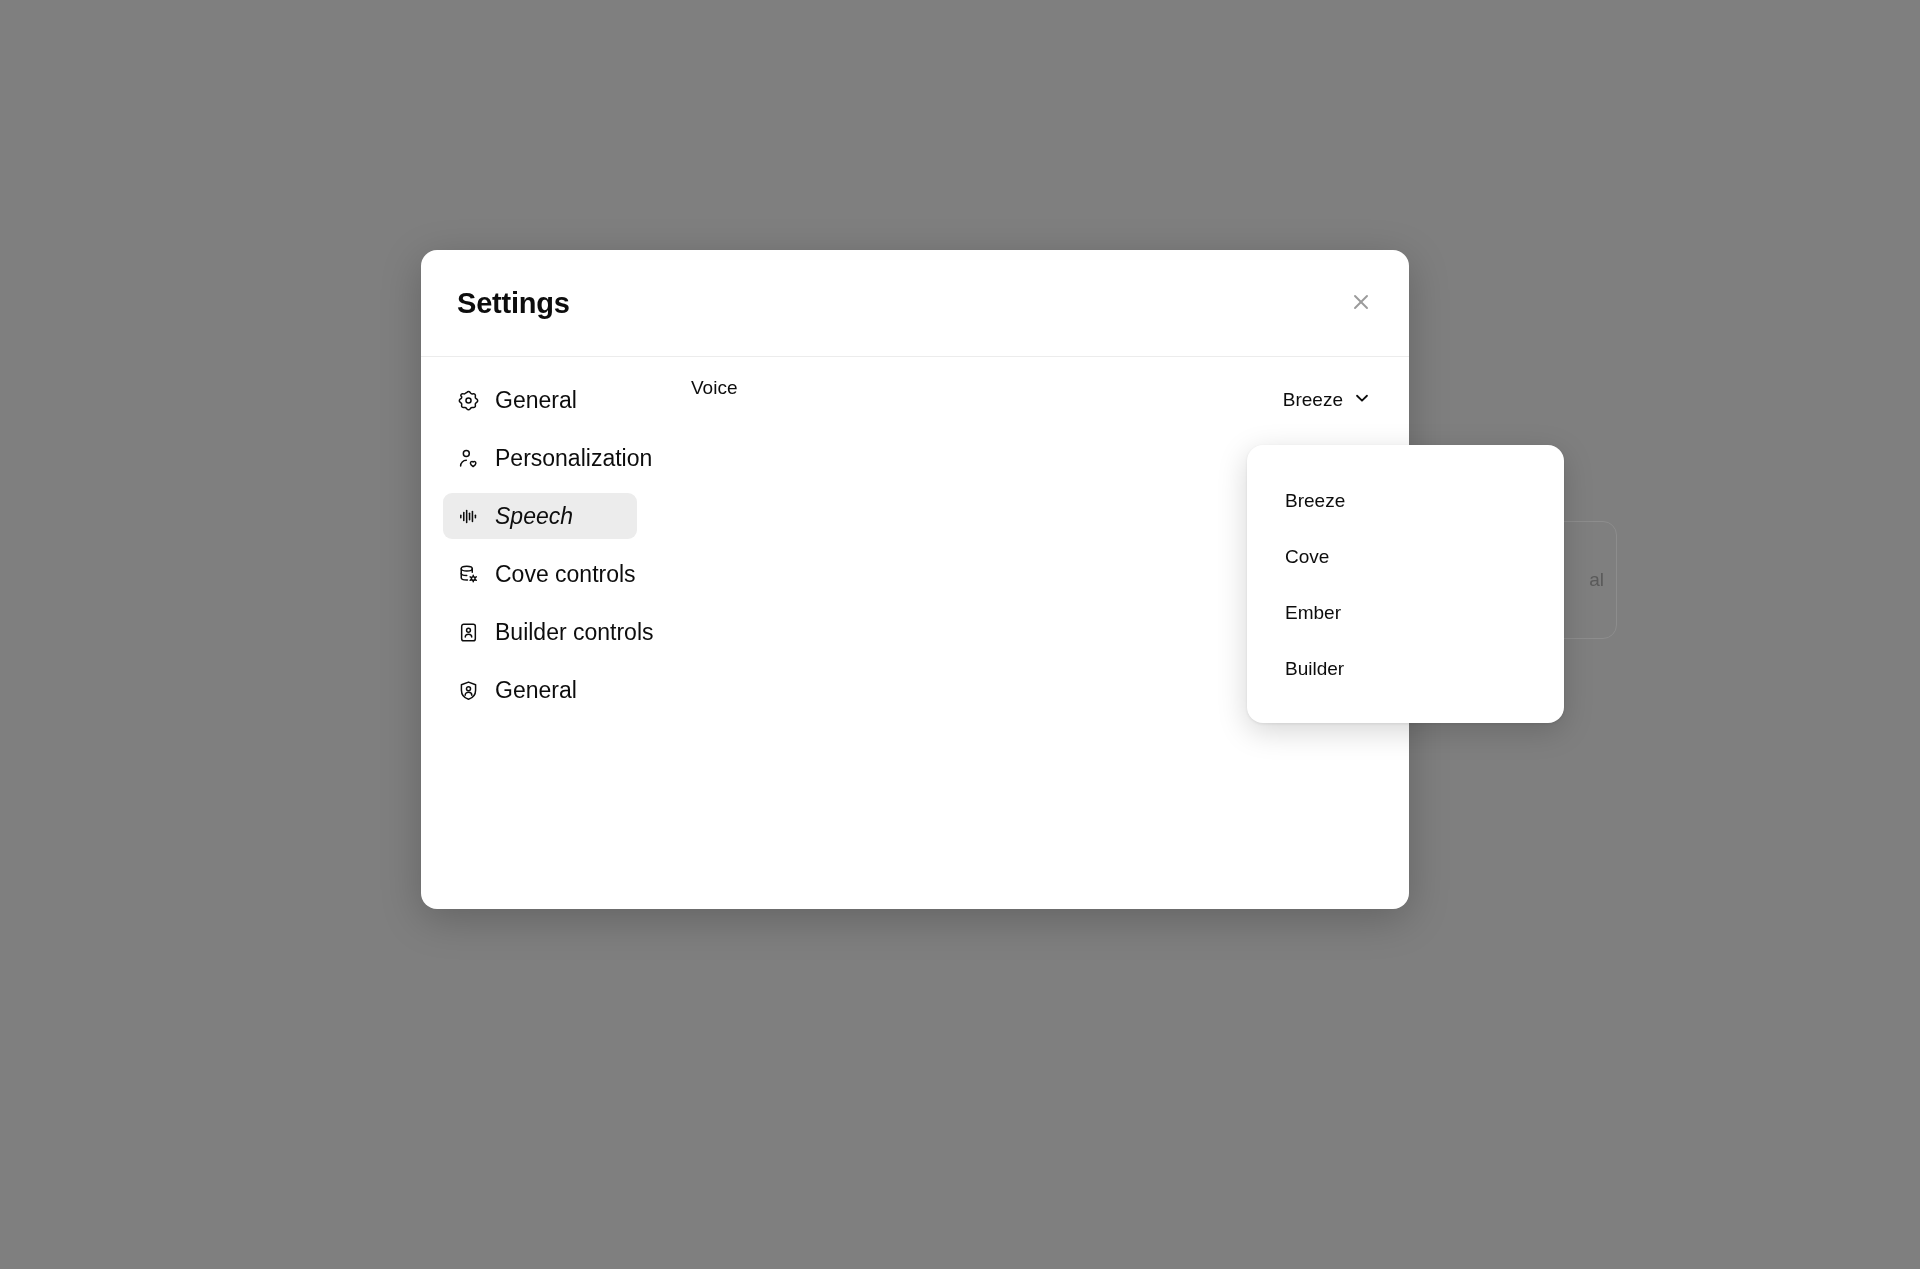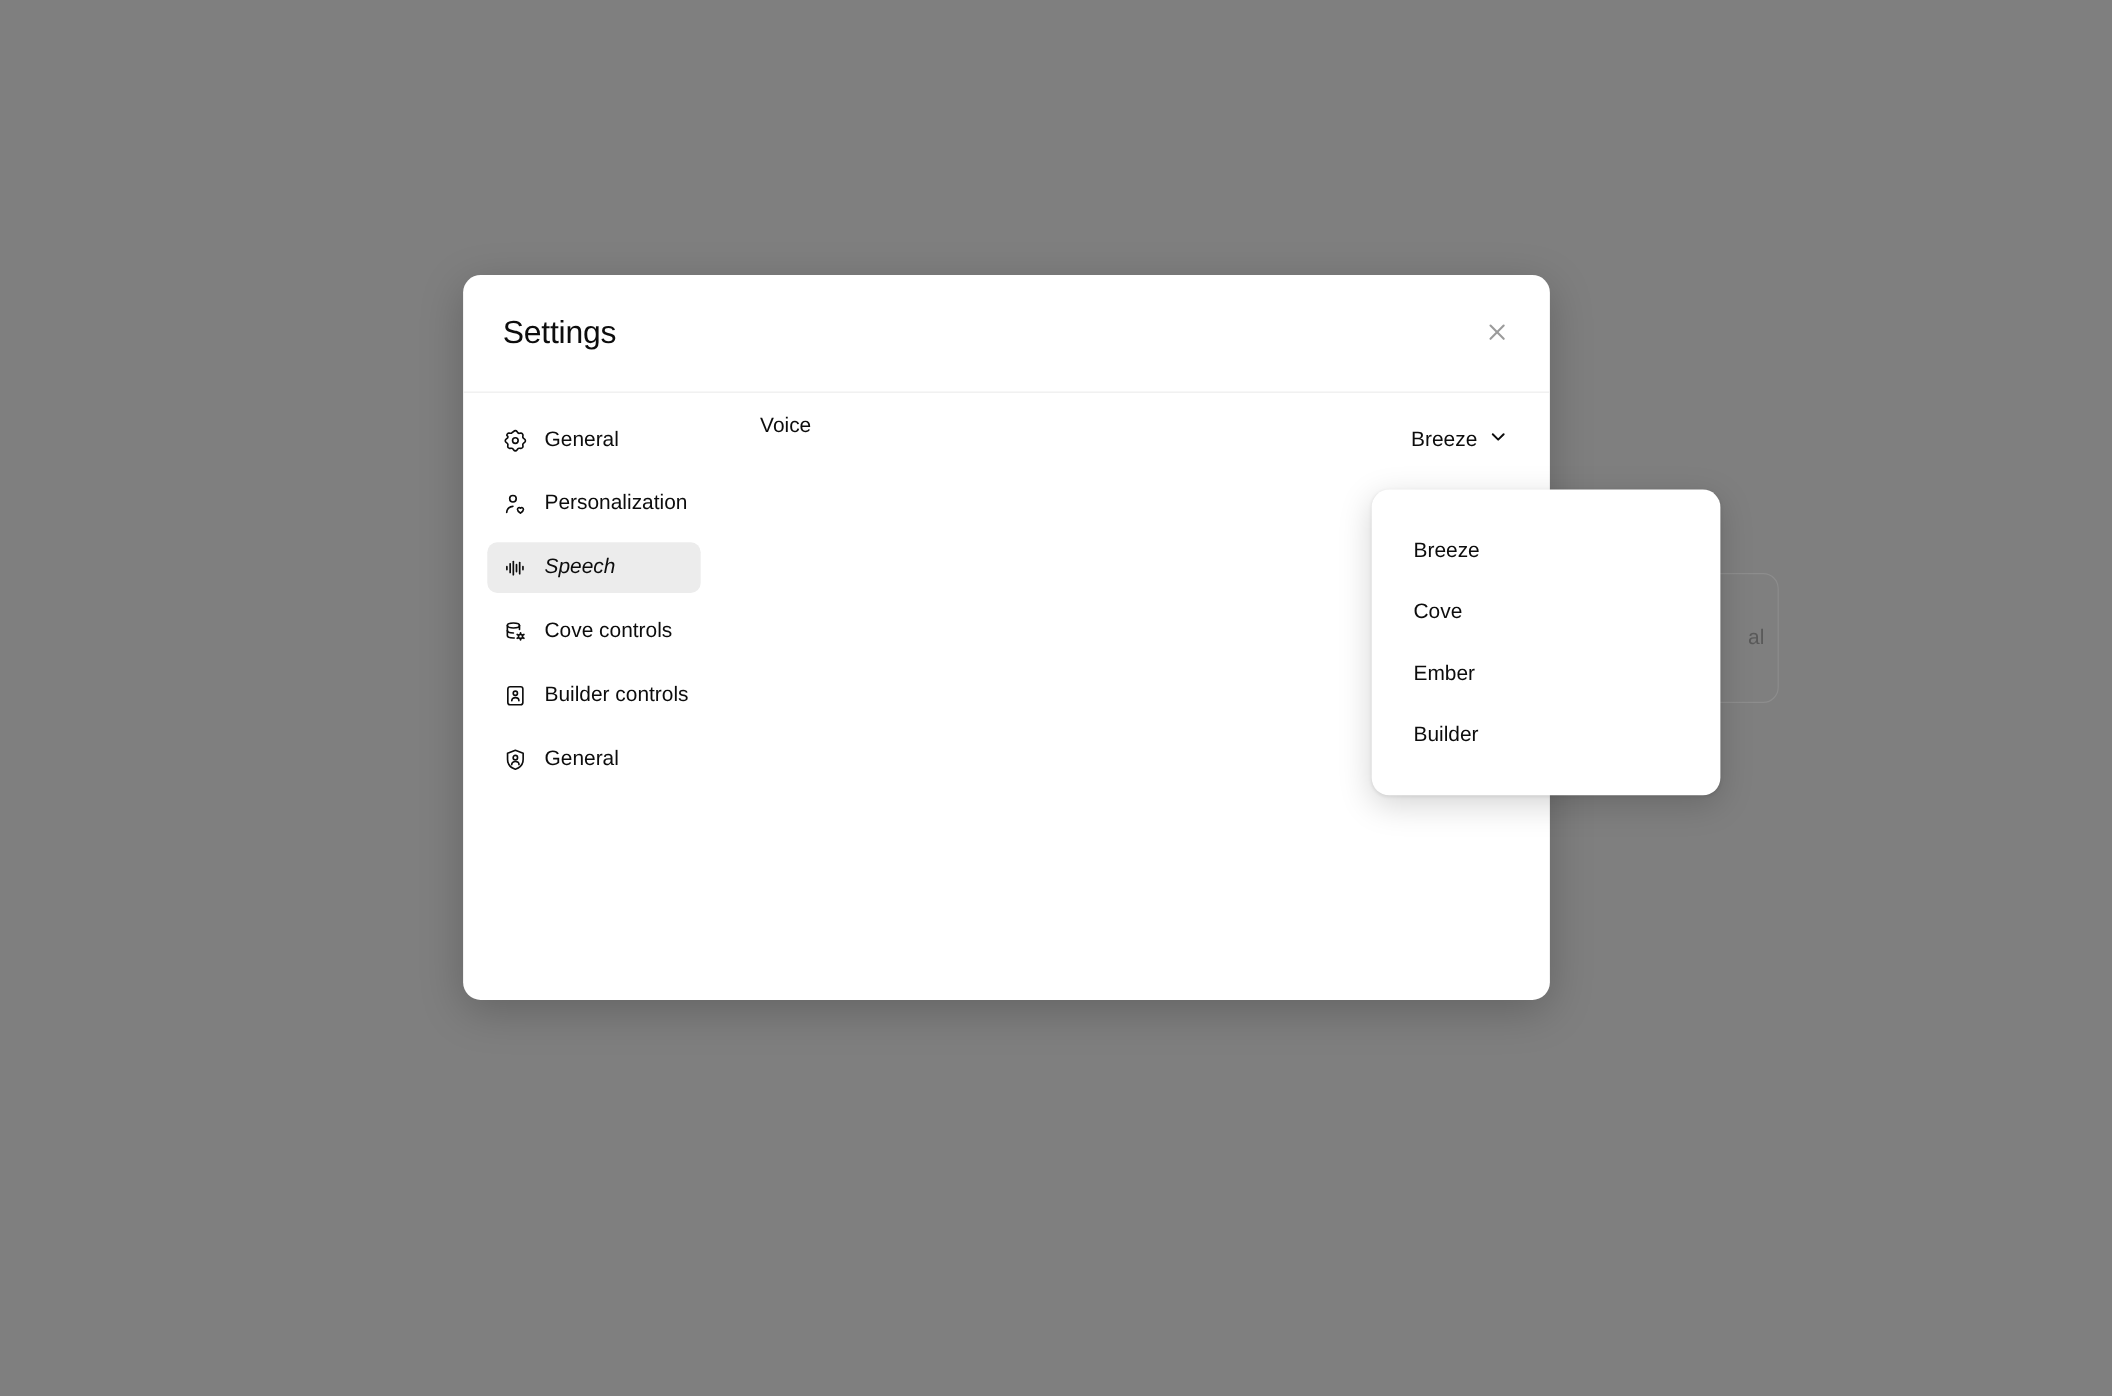"Settings" .modal-title { font-weight: 400 -> 700 }
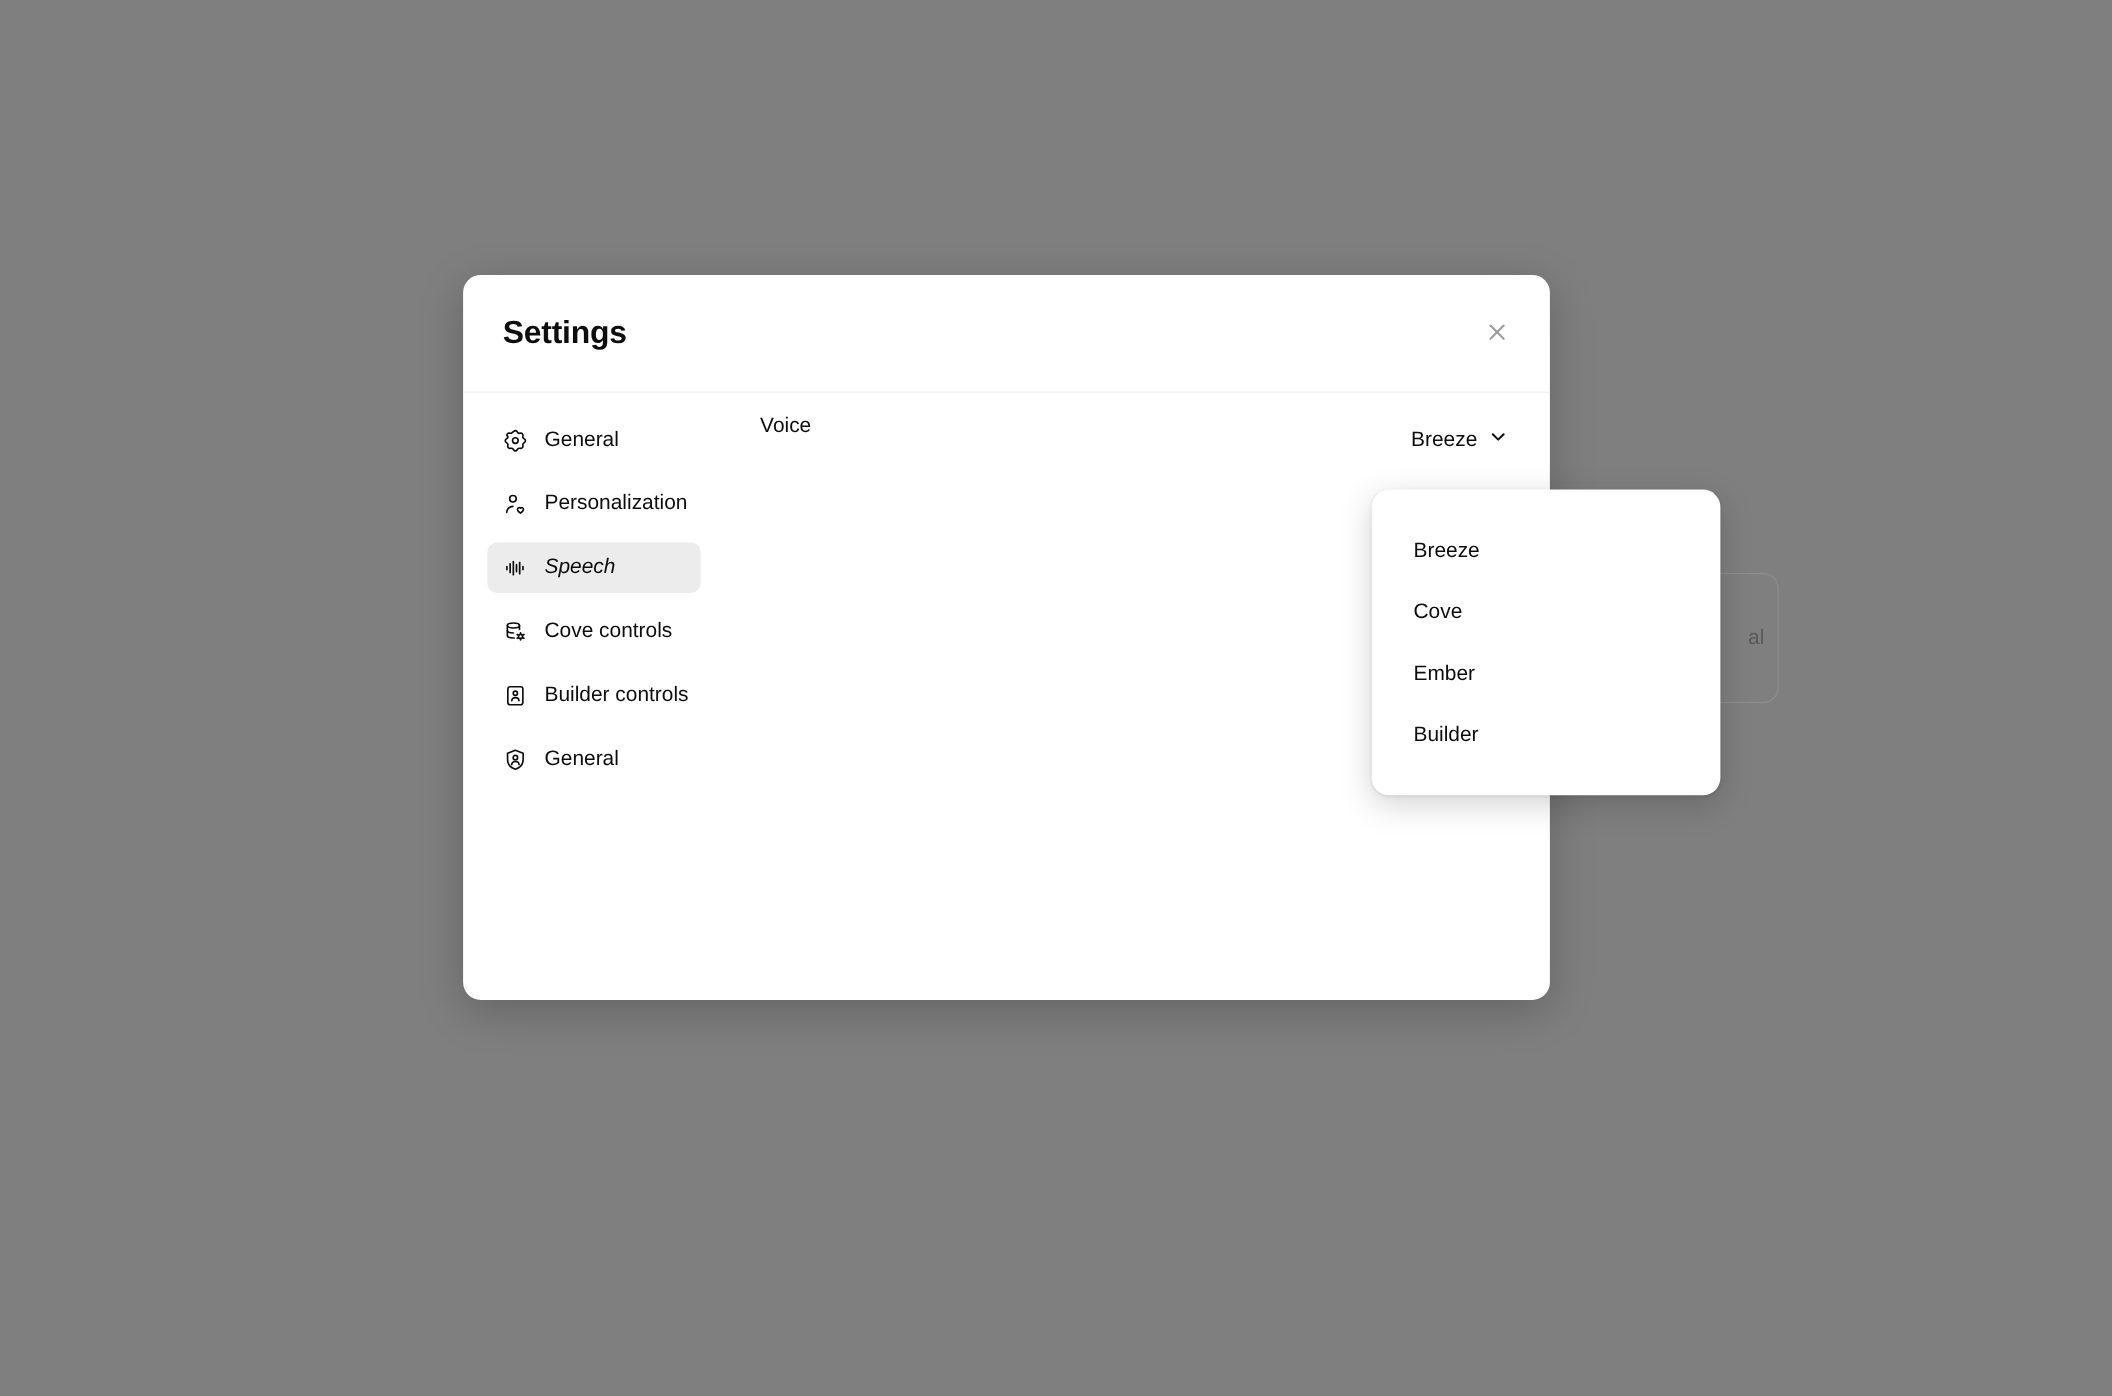"General" .sidebar-label { font-size: 19px -> 23px }
